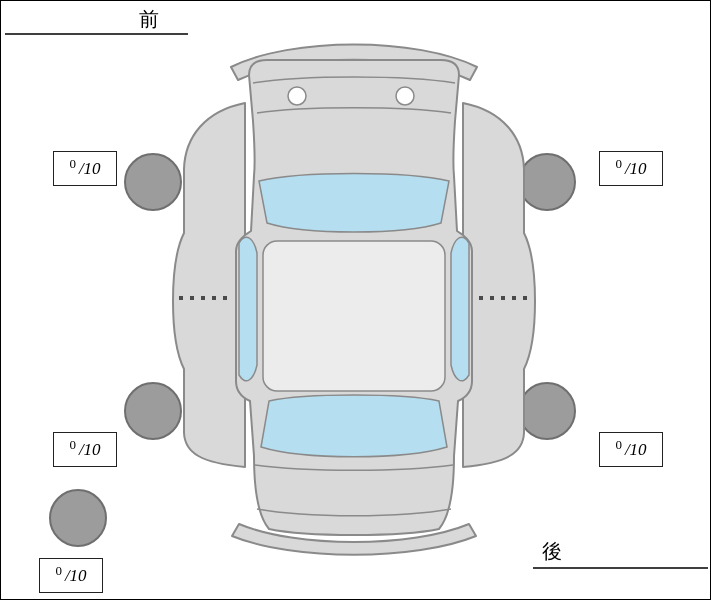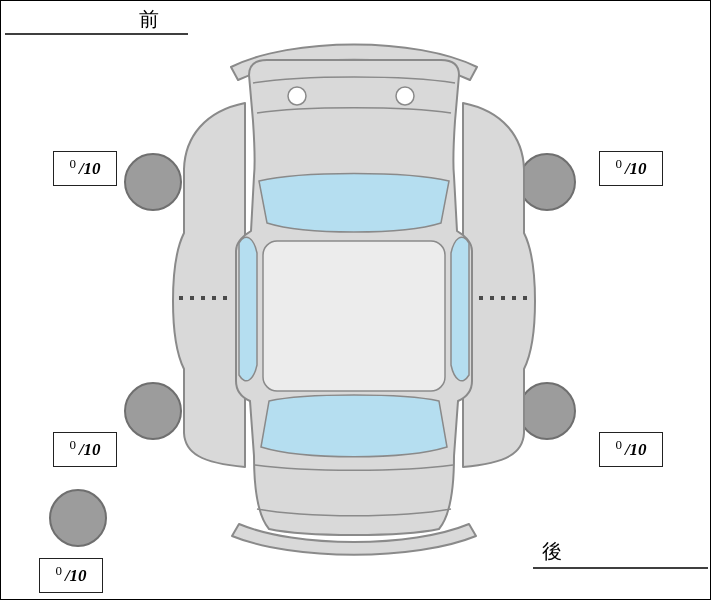"/10" .score-denom { font-weight: bold -> none }
